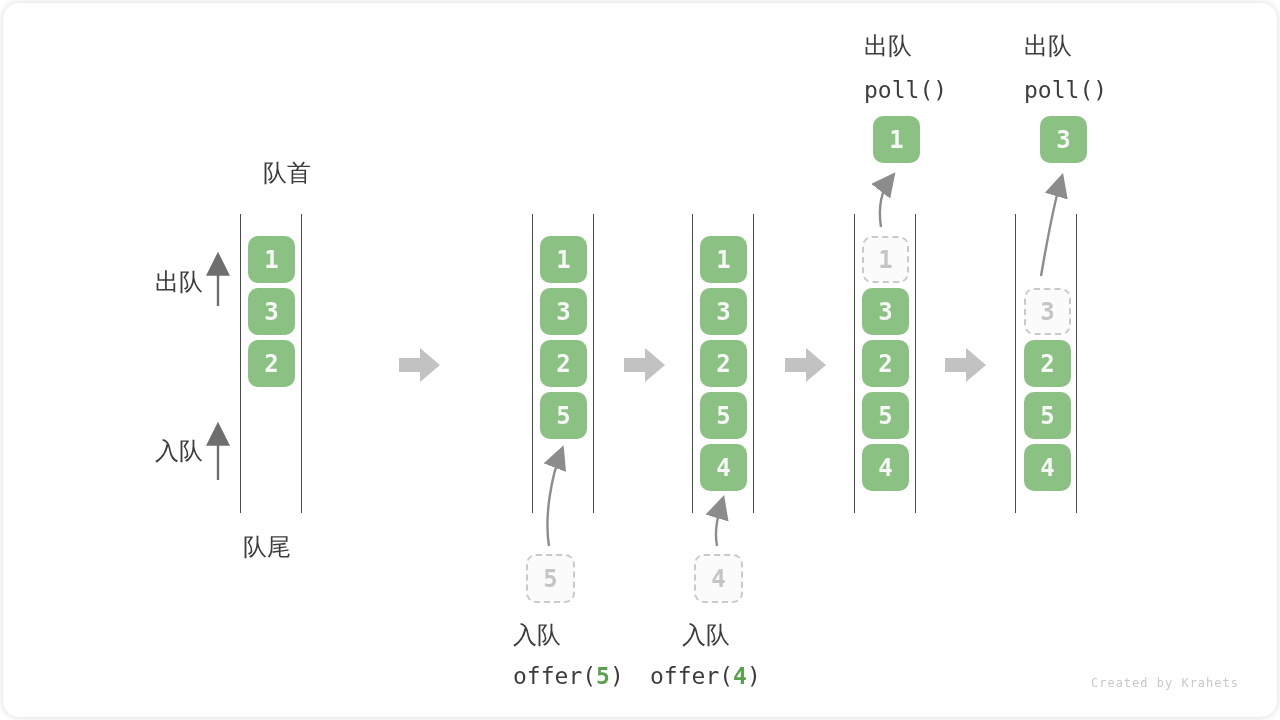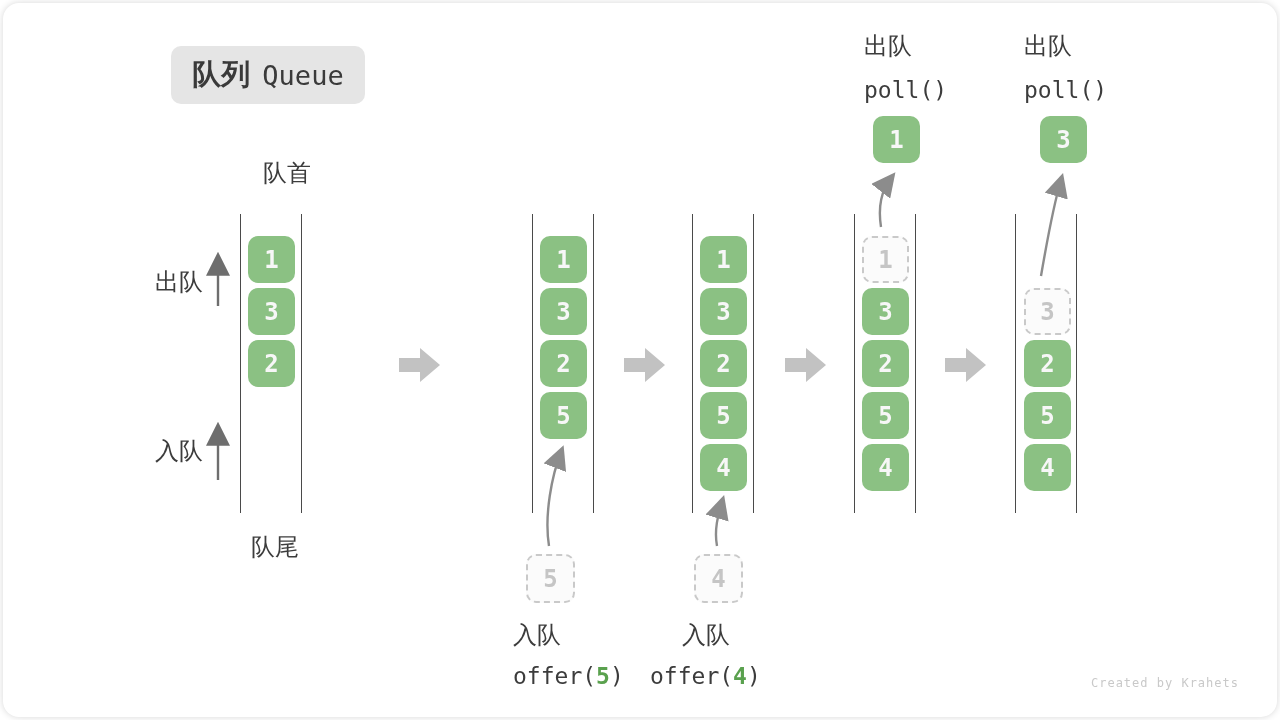"队列" div.abs { html: <div> <span>队列</span> <span>Queue</span> </div> -> none }
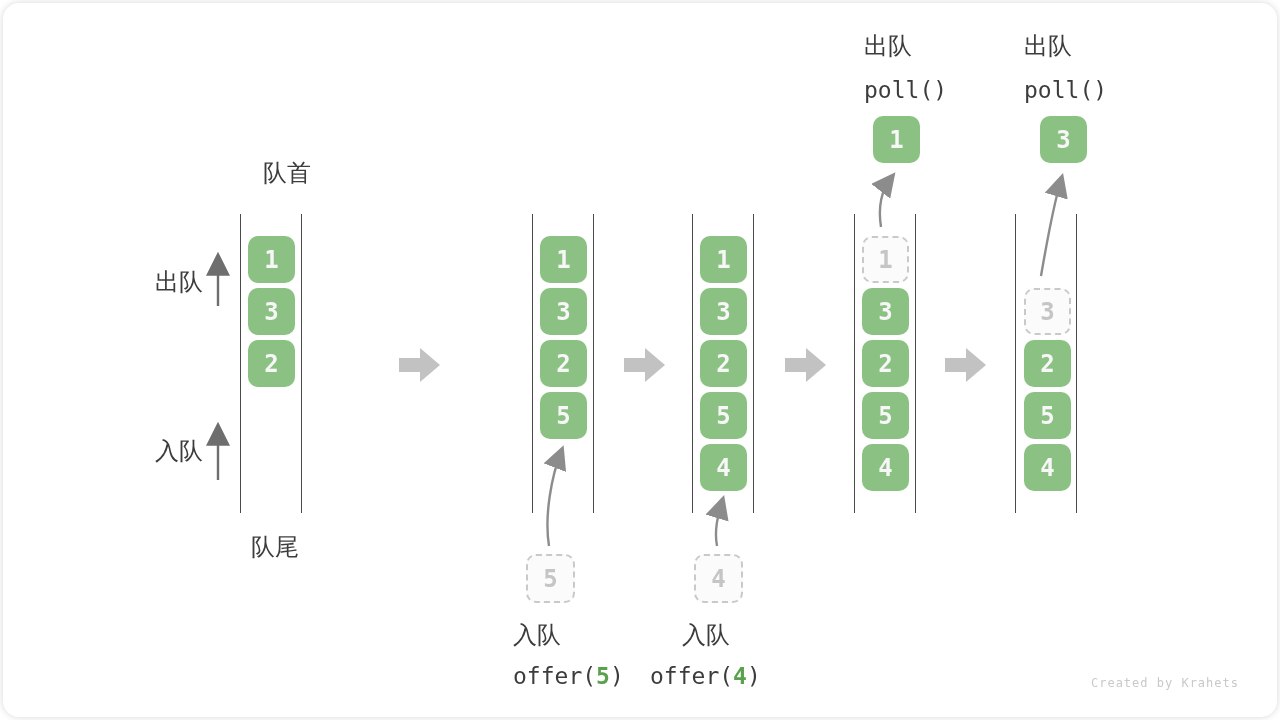"队尾" div.abs { left: 236px -> 228px }
